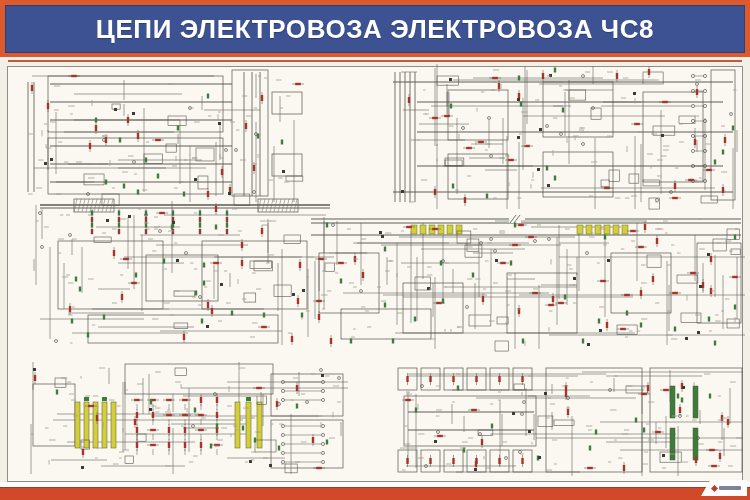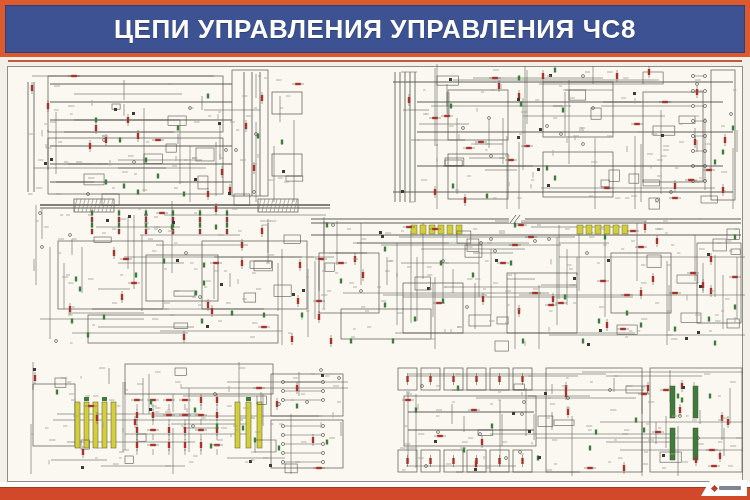"ЦЕПИ УПРАВЛЕНИЯ УПРАВЛЕНИЯ ЧС8" span.title { text: УПРАВЛЕНИЯ УПРАВЛЕНИЯ -> ЭЛЕКТРОВОЗА ЭЛЕКТРОВОЗА }
